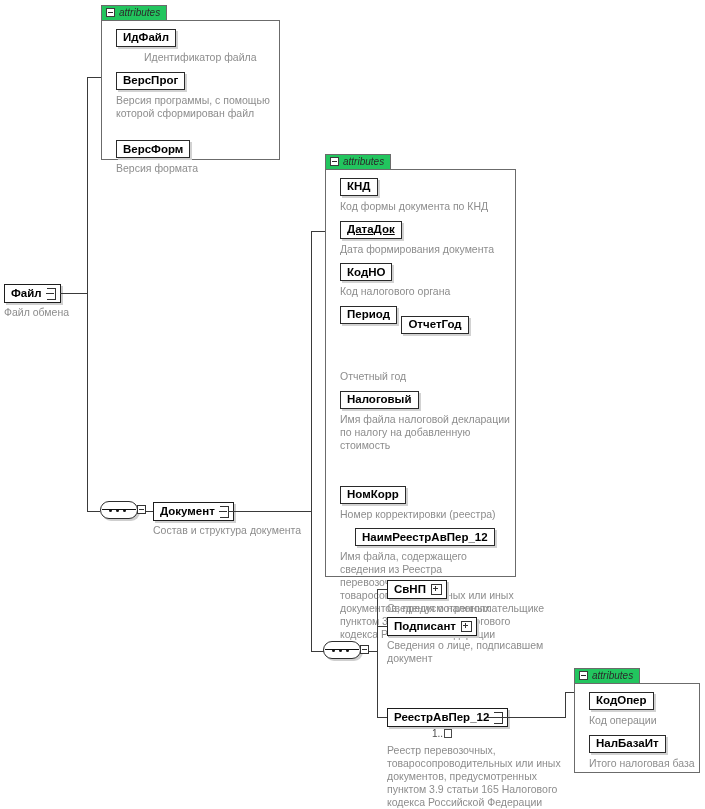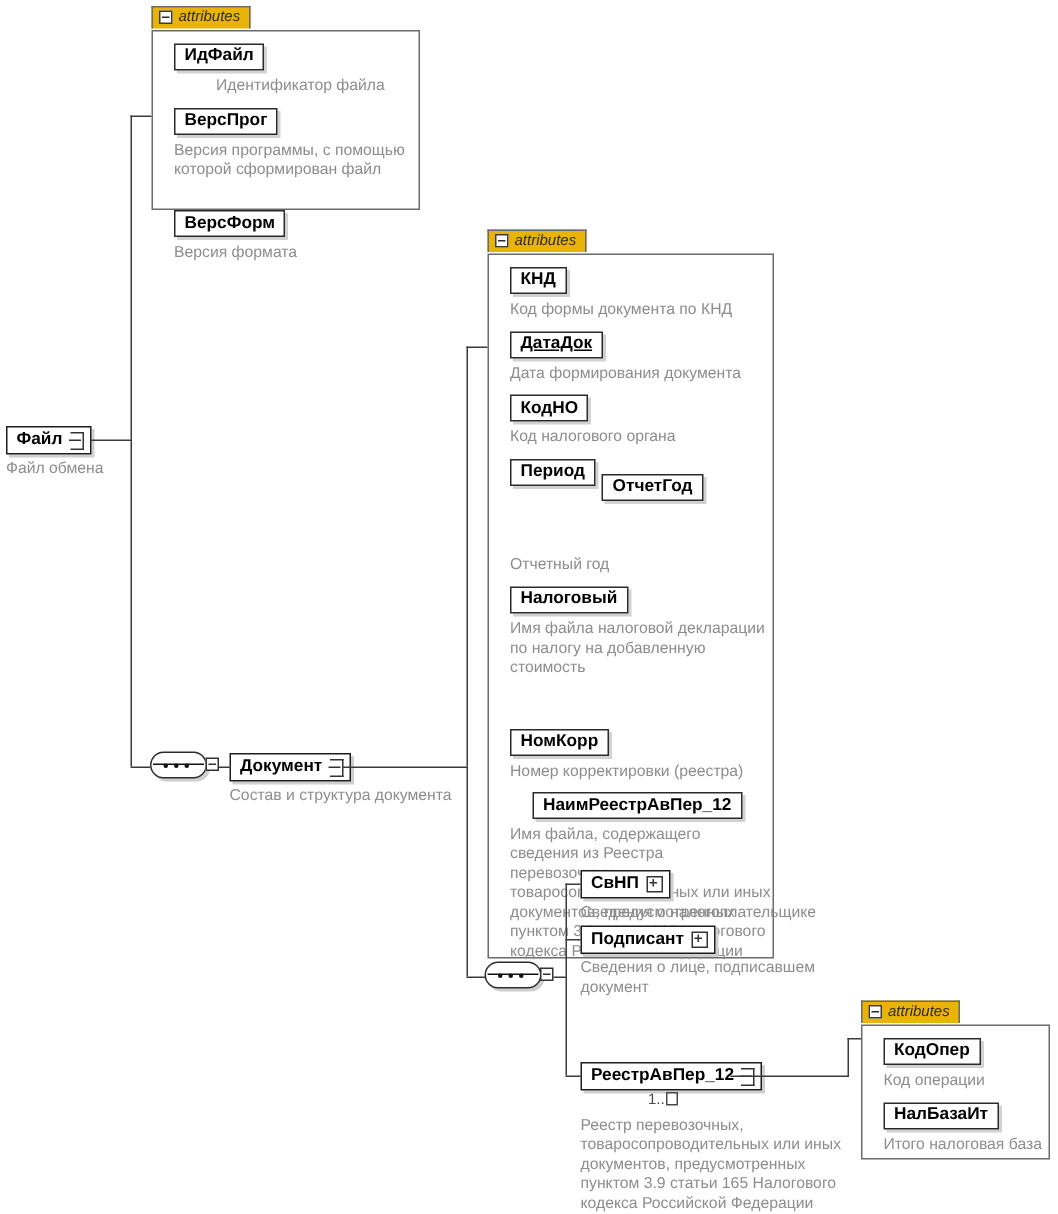"attributes" .attrbox .tab { background: #eab308 -> #22c55e }
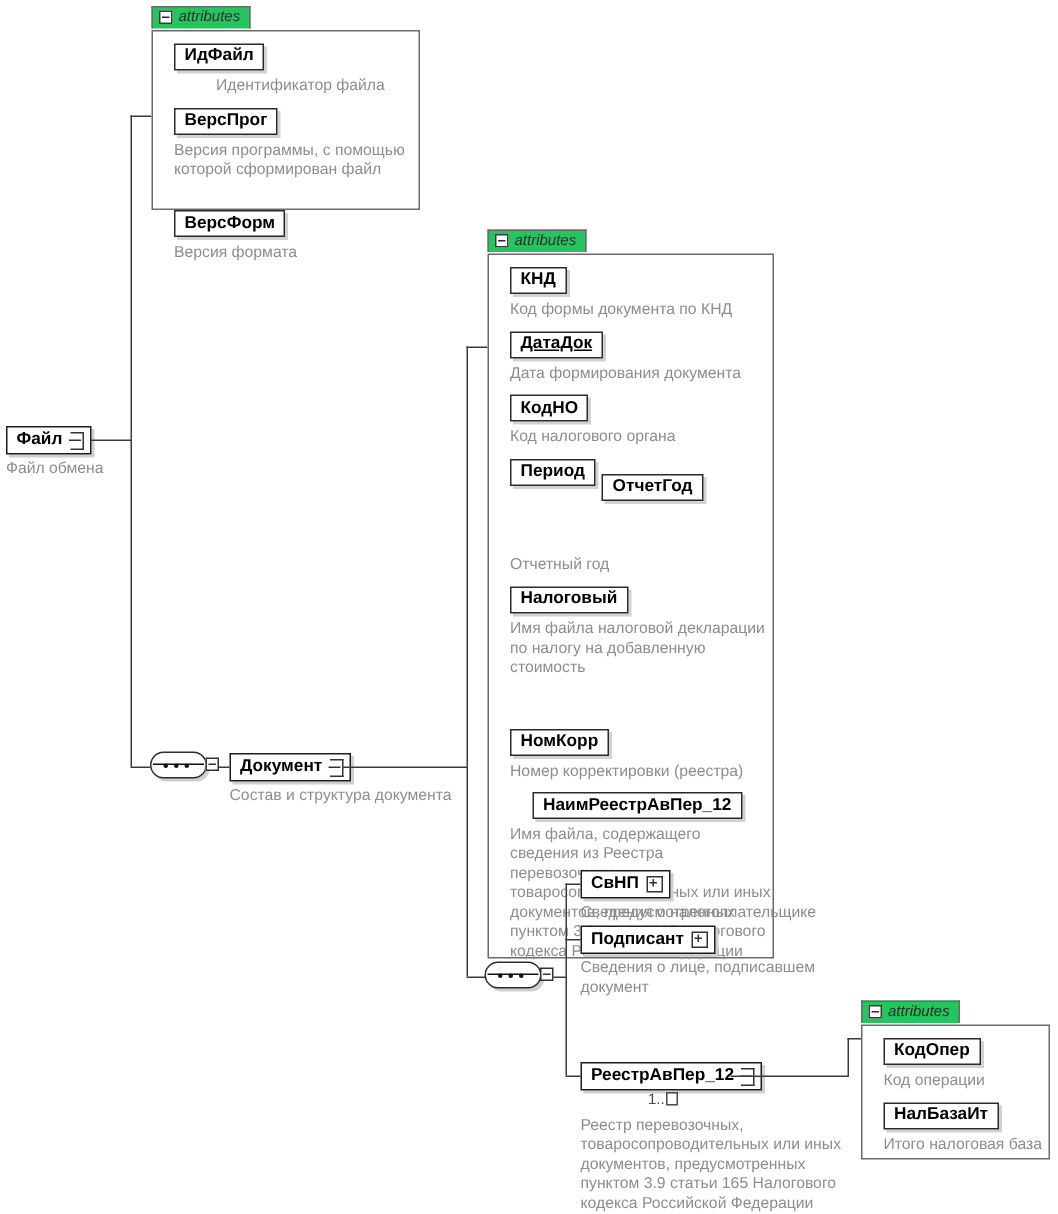"ИдФайл" div.body { height: 120px -> 140px }
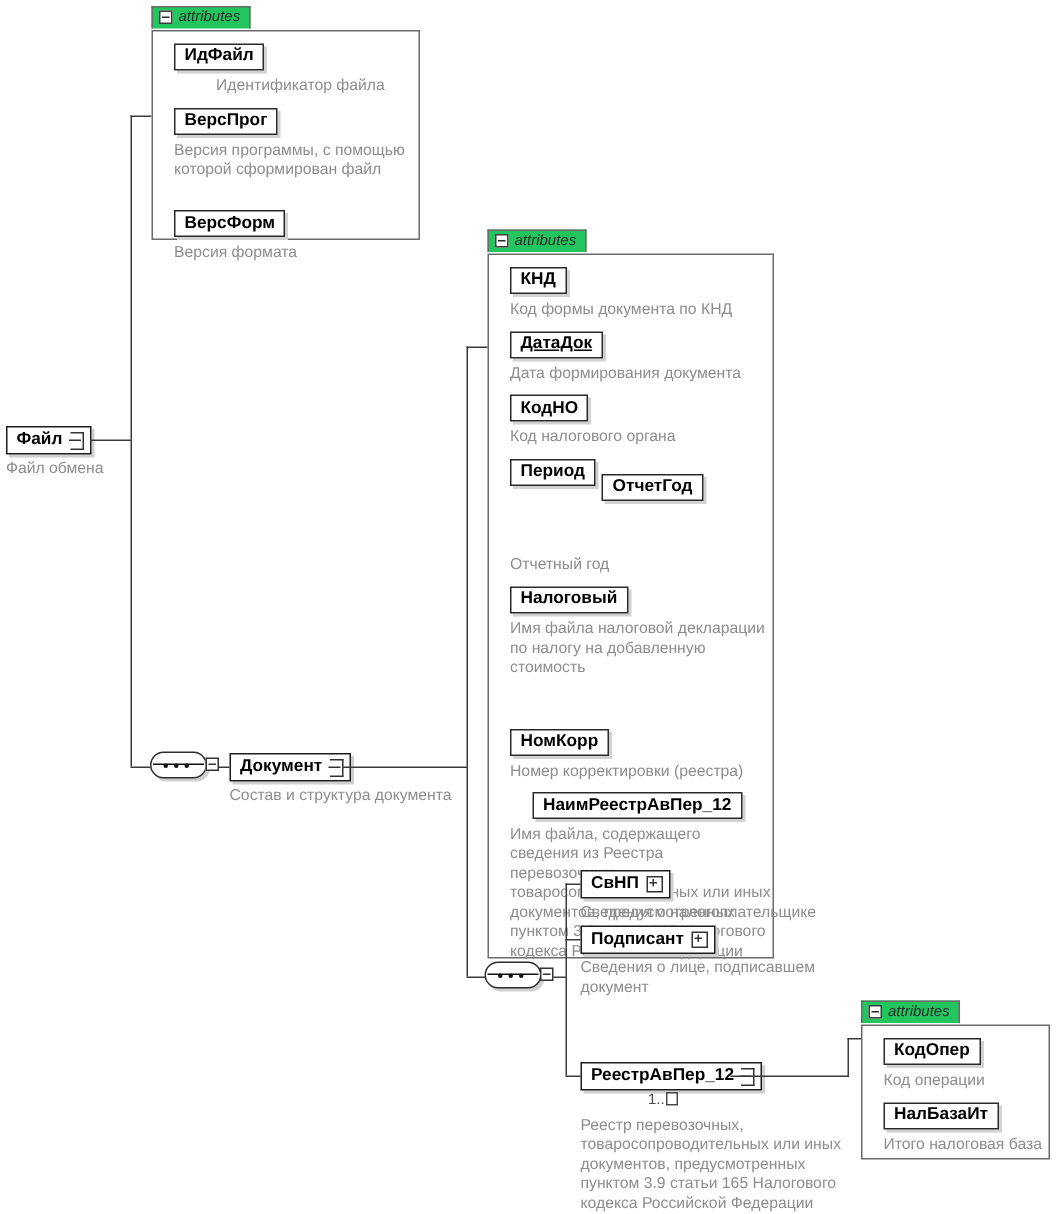"КНД" div.body { height: 470px -> 408px }
